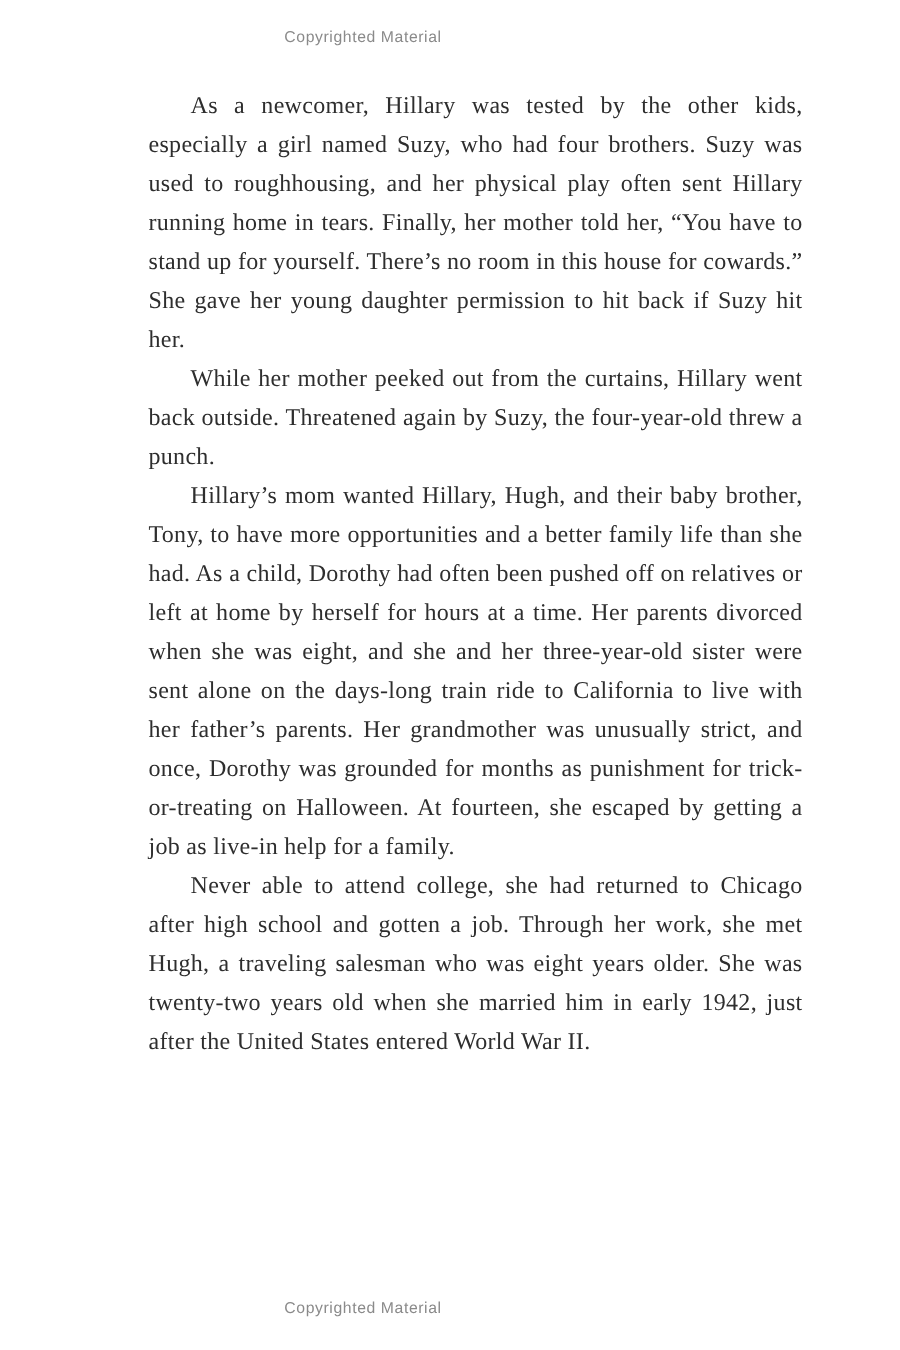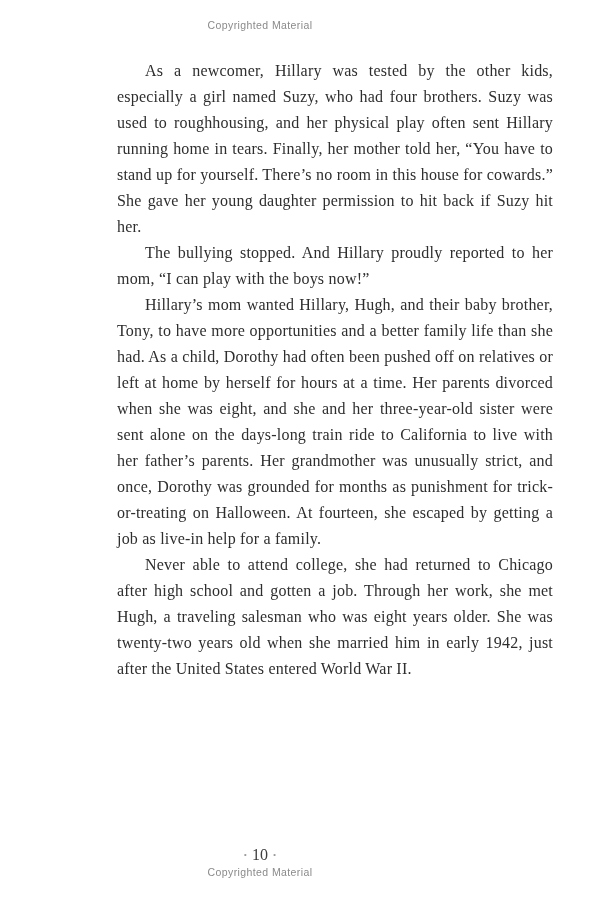"Copyrighted Material" .page { margin-left: 18px -> none }
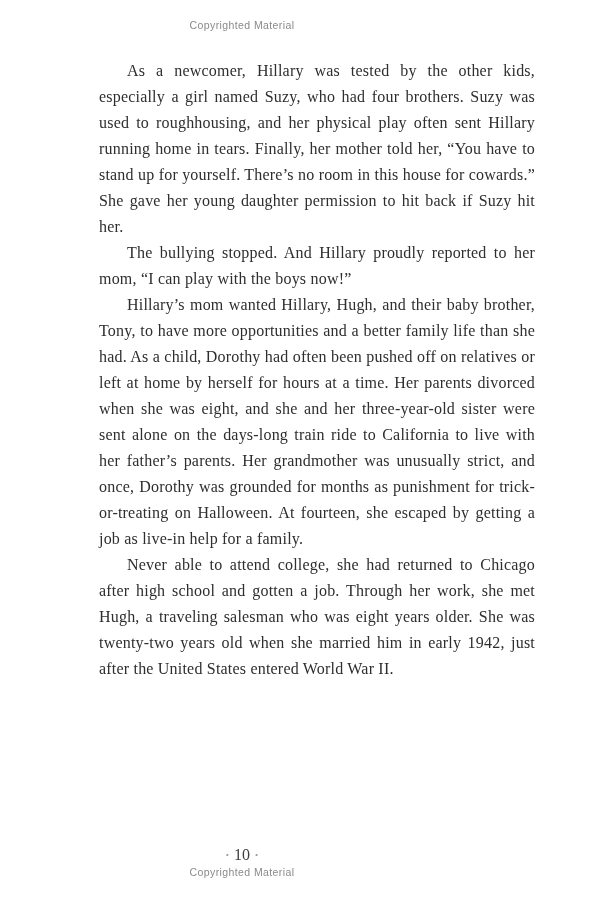"While her mother peeked out" p { html: none -> <p>While her mother peeked out from the curtains, Hillary went back outside. Threatened again by Suzy, the four-year-old threw a punch.</p> }
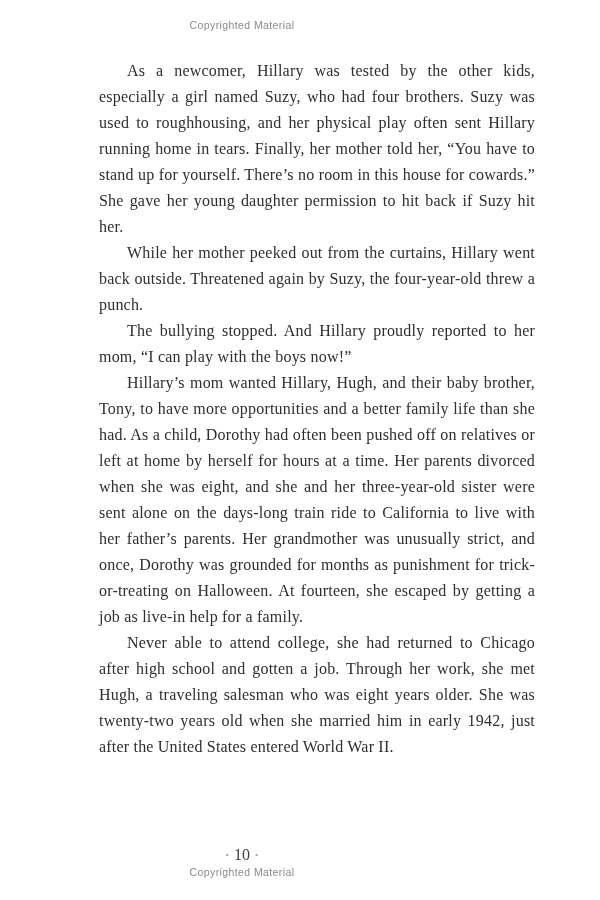"The bullying stopped. And Hillary" p { html: <p>The bullying stopped. And Hillary proudly reported to her mom, “I can play with the boys now!”</p> -> none }
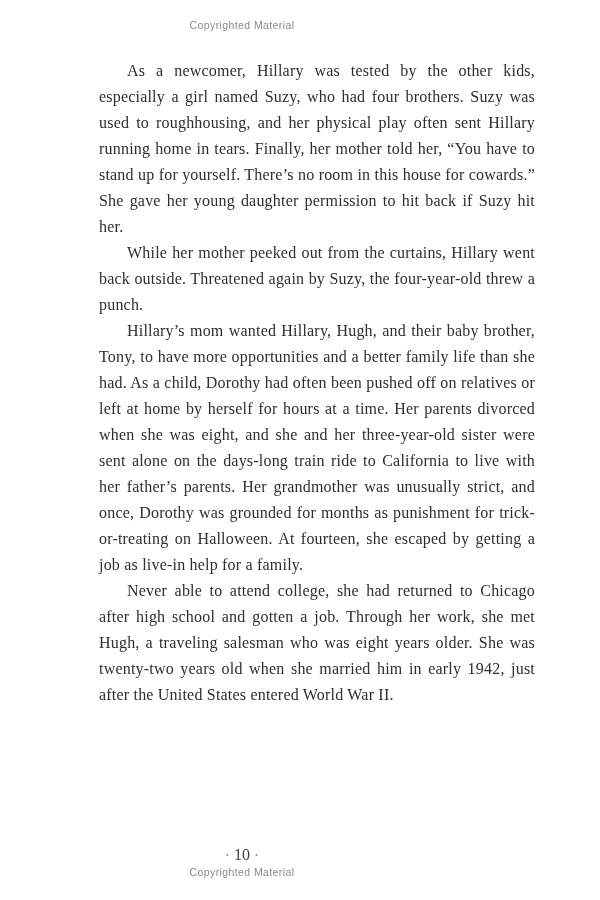"• 10 •" div.pagenum-row { html: <div> <span>•</span><span>10</span><span>•</span> </div> -> none }
